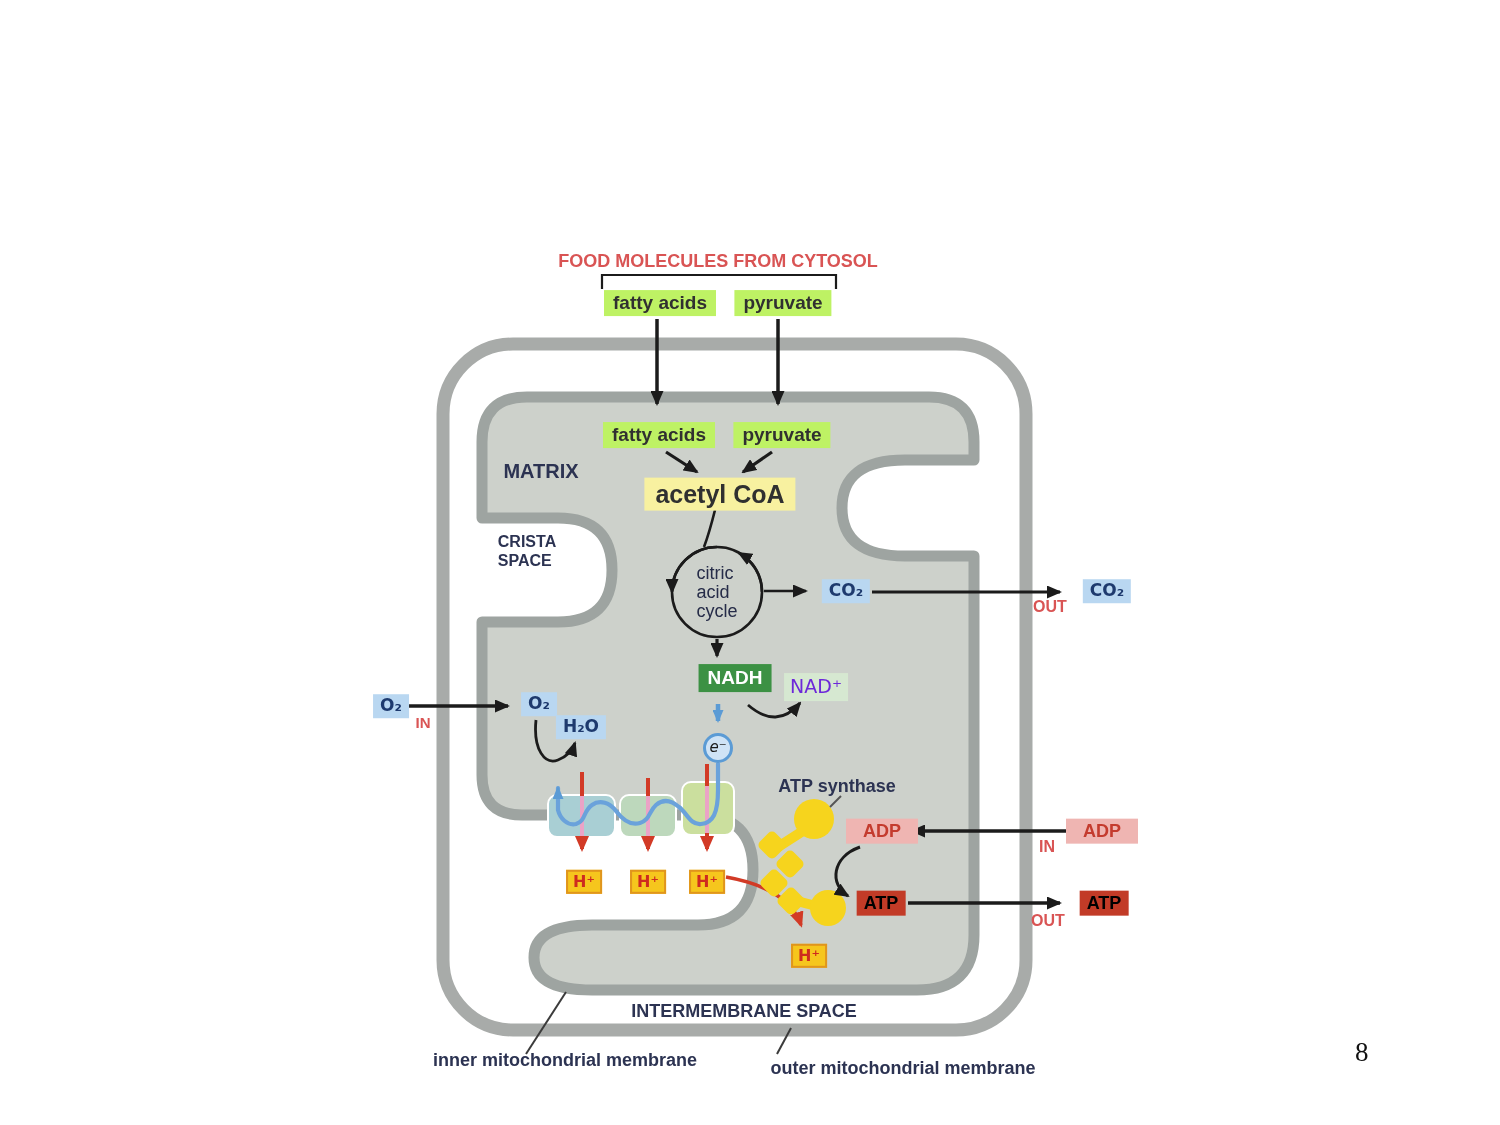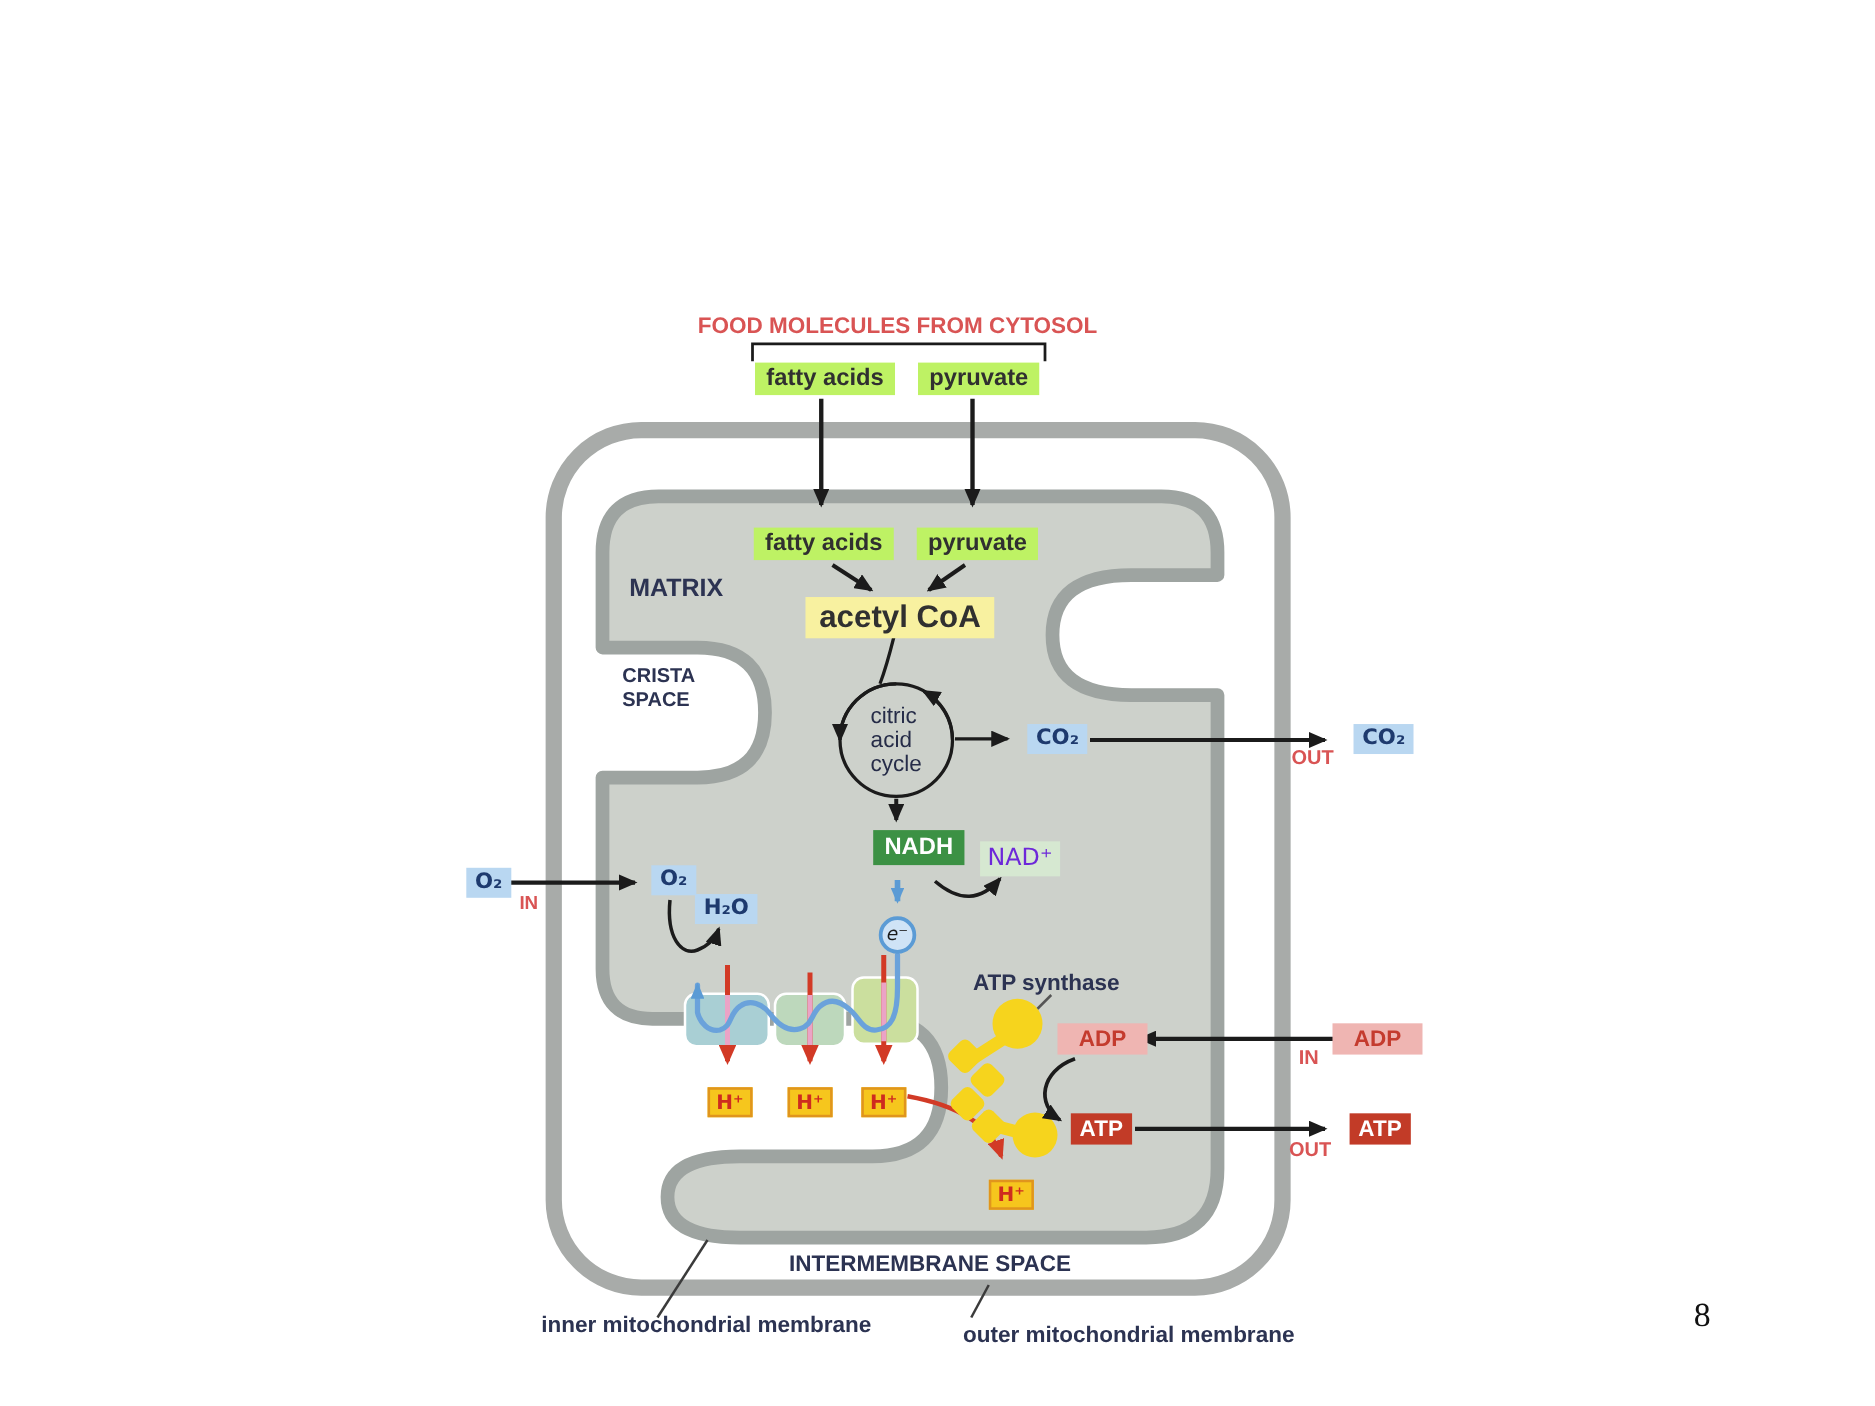"ATP" .atpbox { color: #ffffff -> #000000 }
